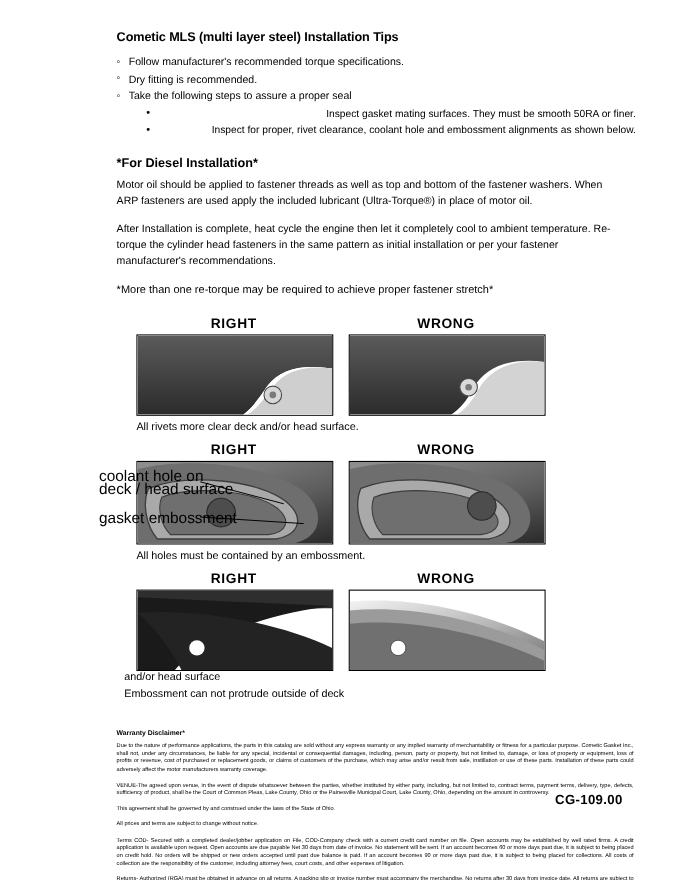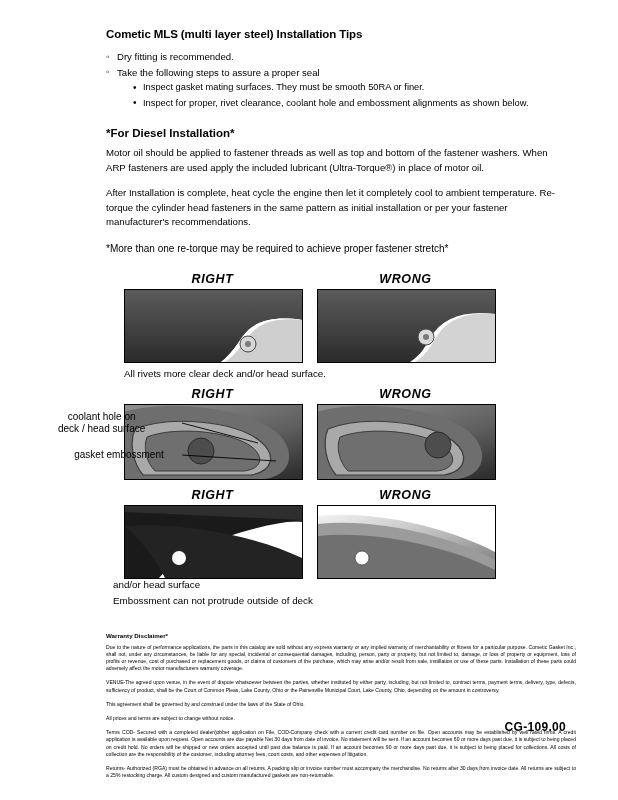"Follow manufacturer's recommended torque" li { html: none -> <li>Follow manufacturer's recommended torque specifications.</li> }
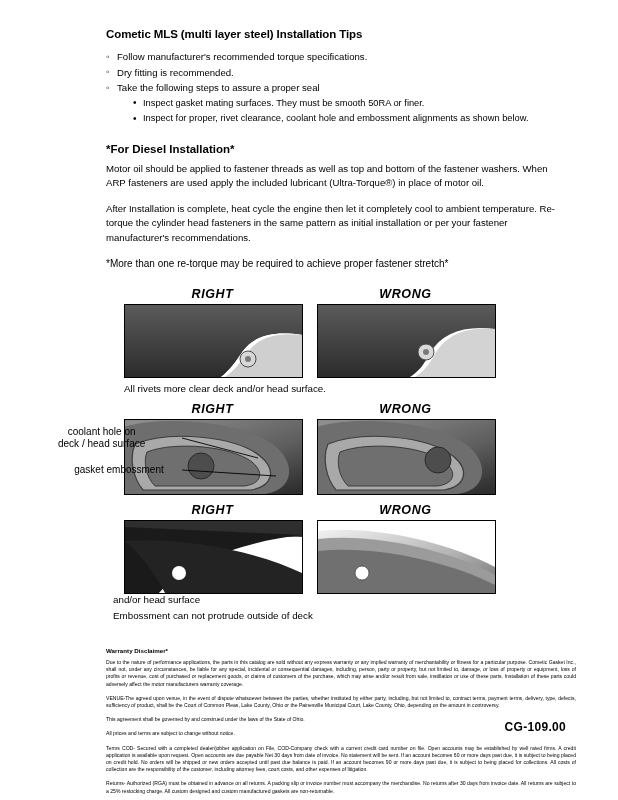"Inspect gasket mating surfaces. They" ul.sub { text-align: none -> right }
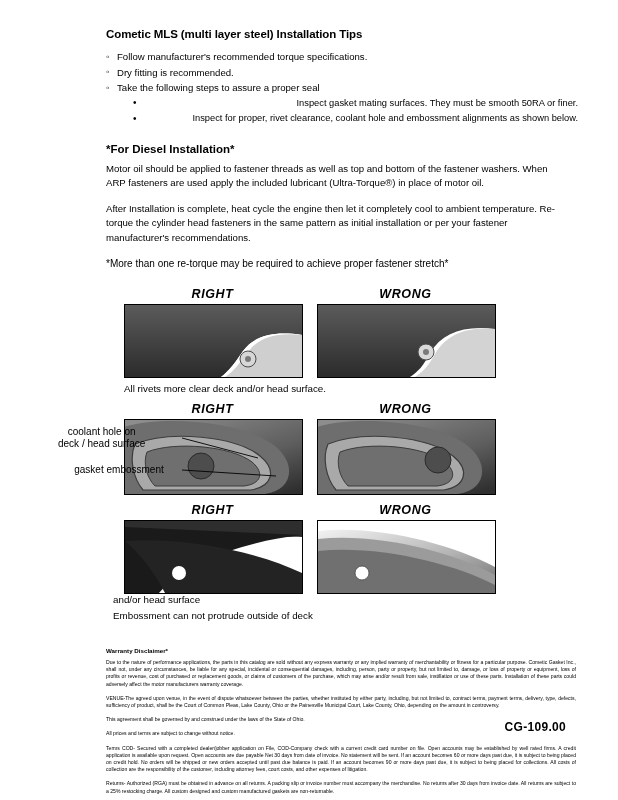"RIGHT" .fig-row { font-style: italic -> none }
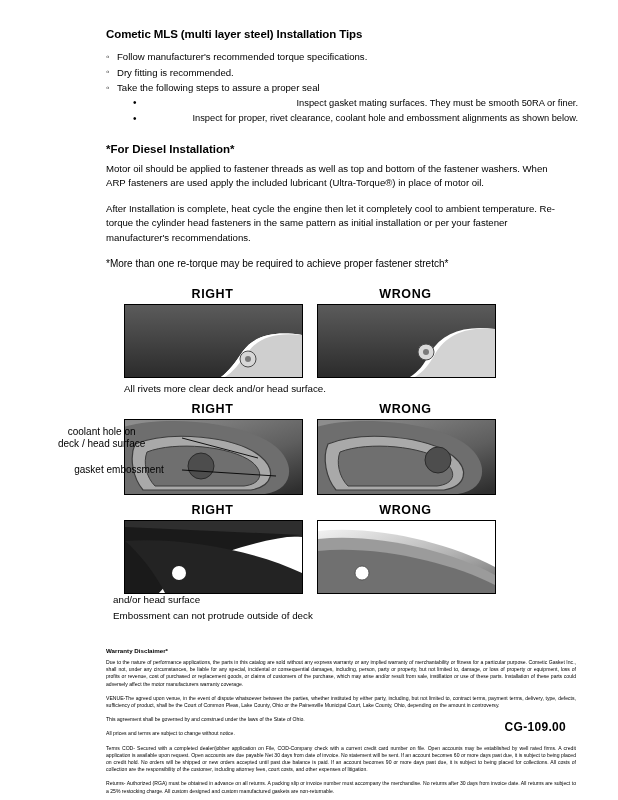"coolant hole on" .annot { font-size: 10px -> 14px; margin-left: none -> 32px; text-align: center -> left }
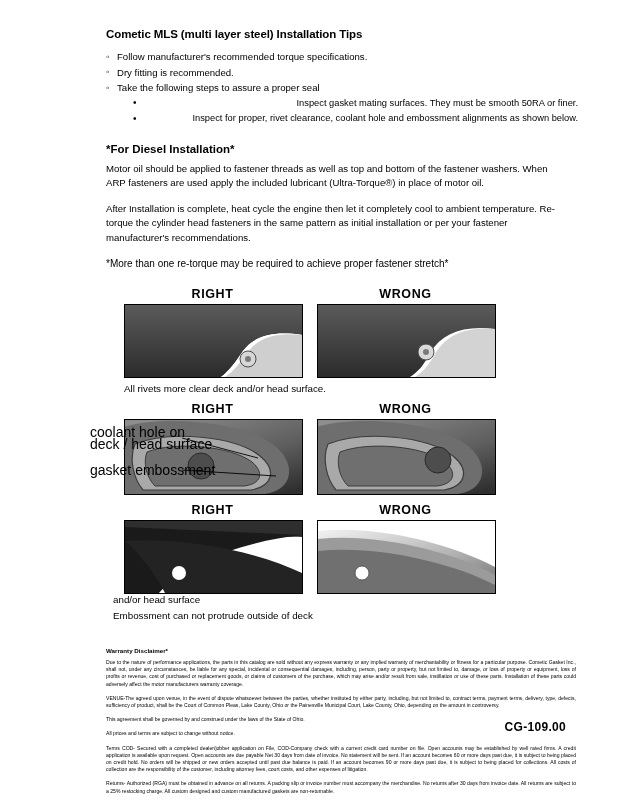"All holes must be contained" div.cap-wrap { html: none -> <div> <div>All holes must be contained by an embossment.</div> </div> }
